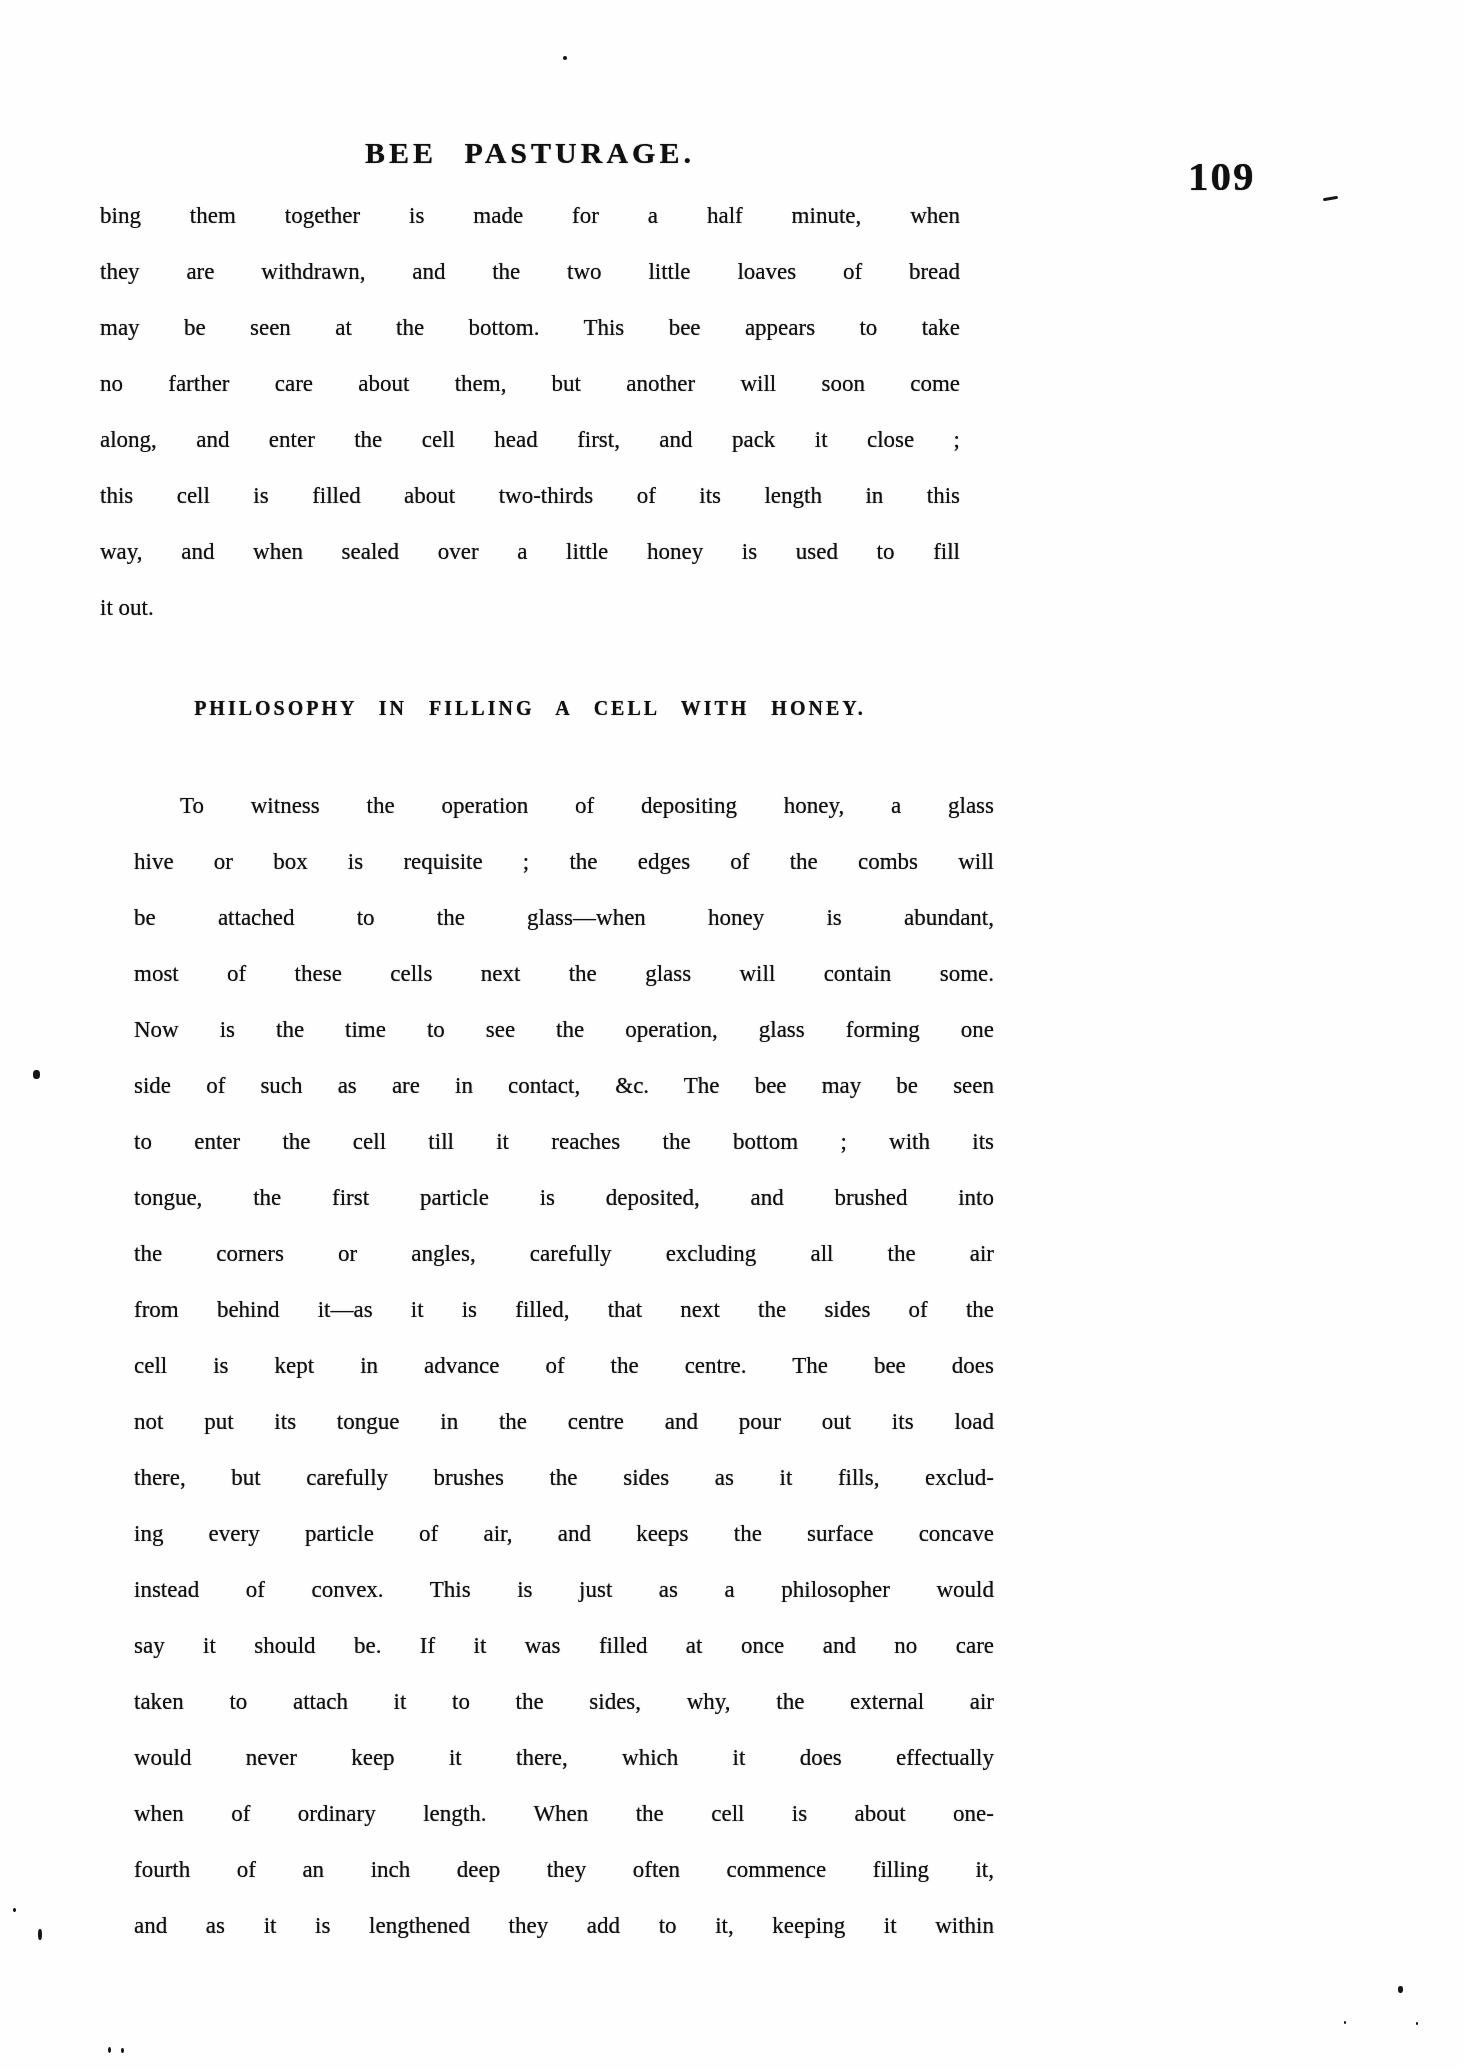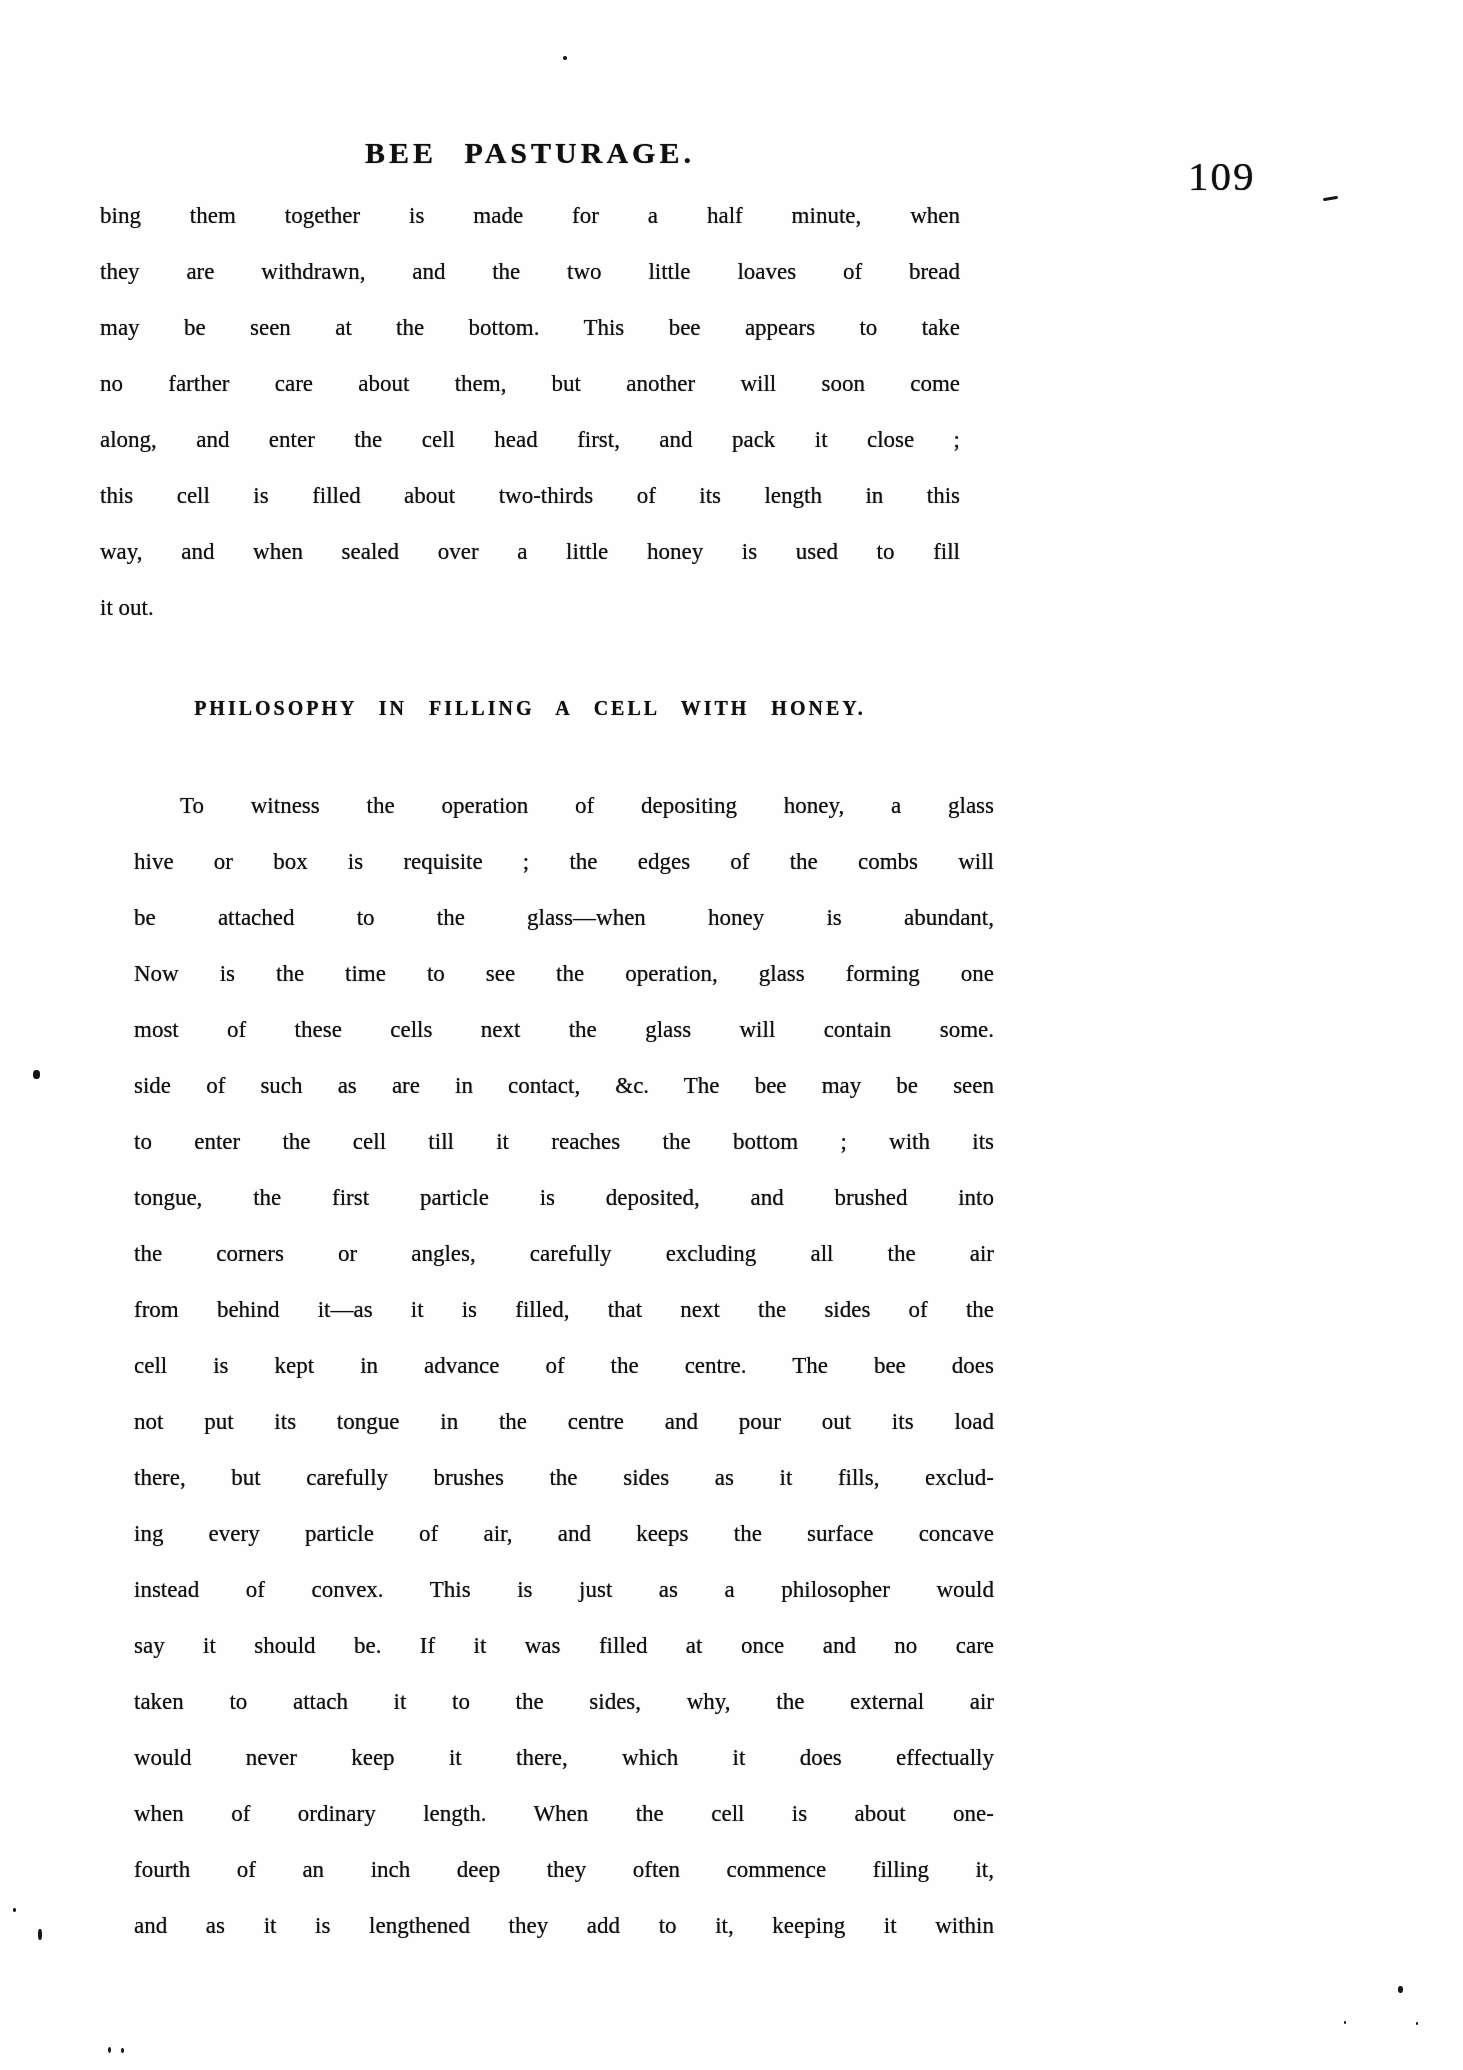"109" .page-number { font-weight: normal -> bold }
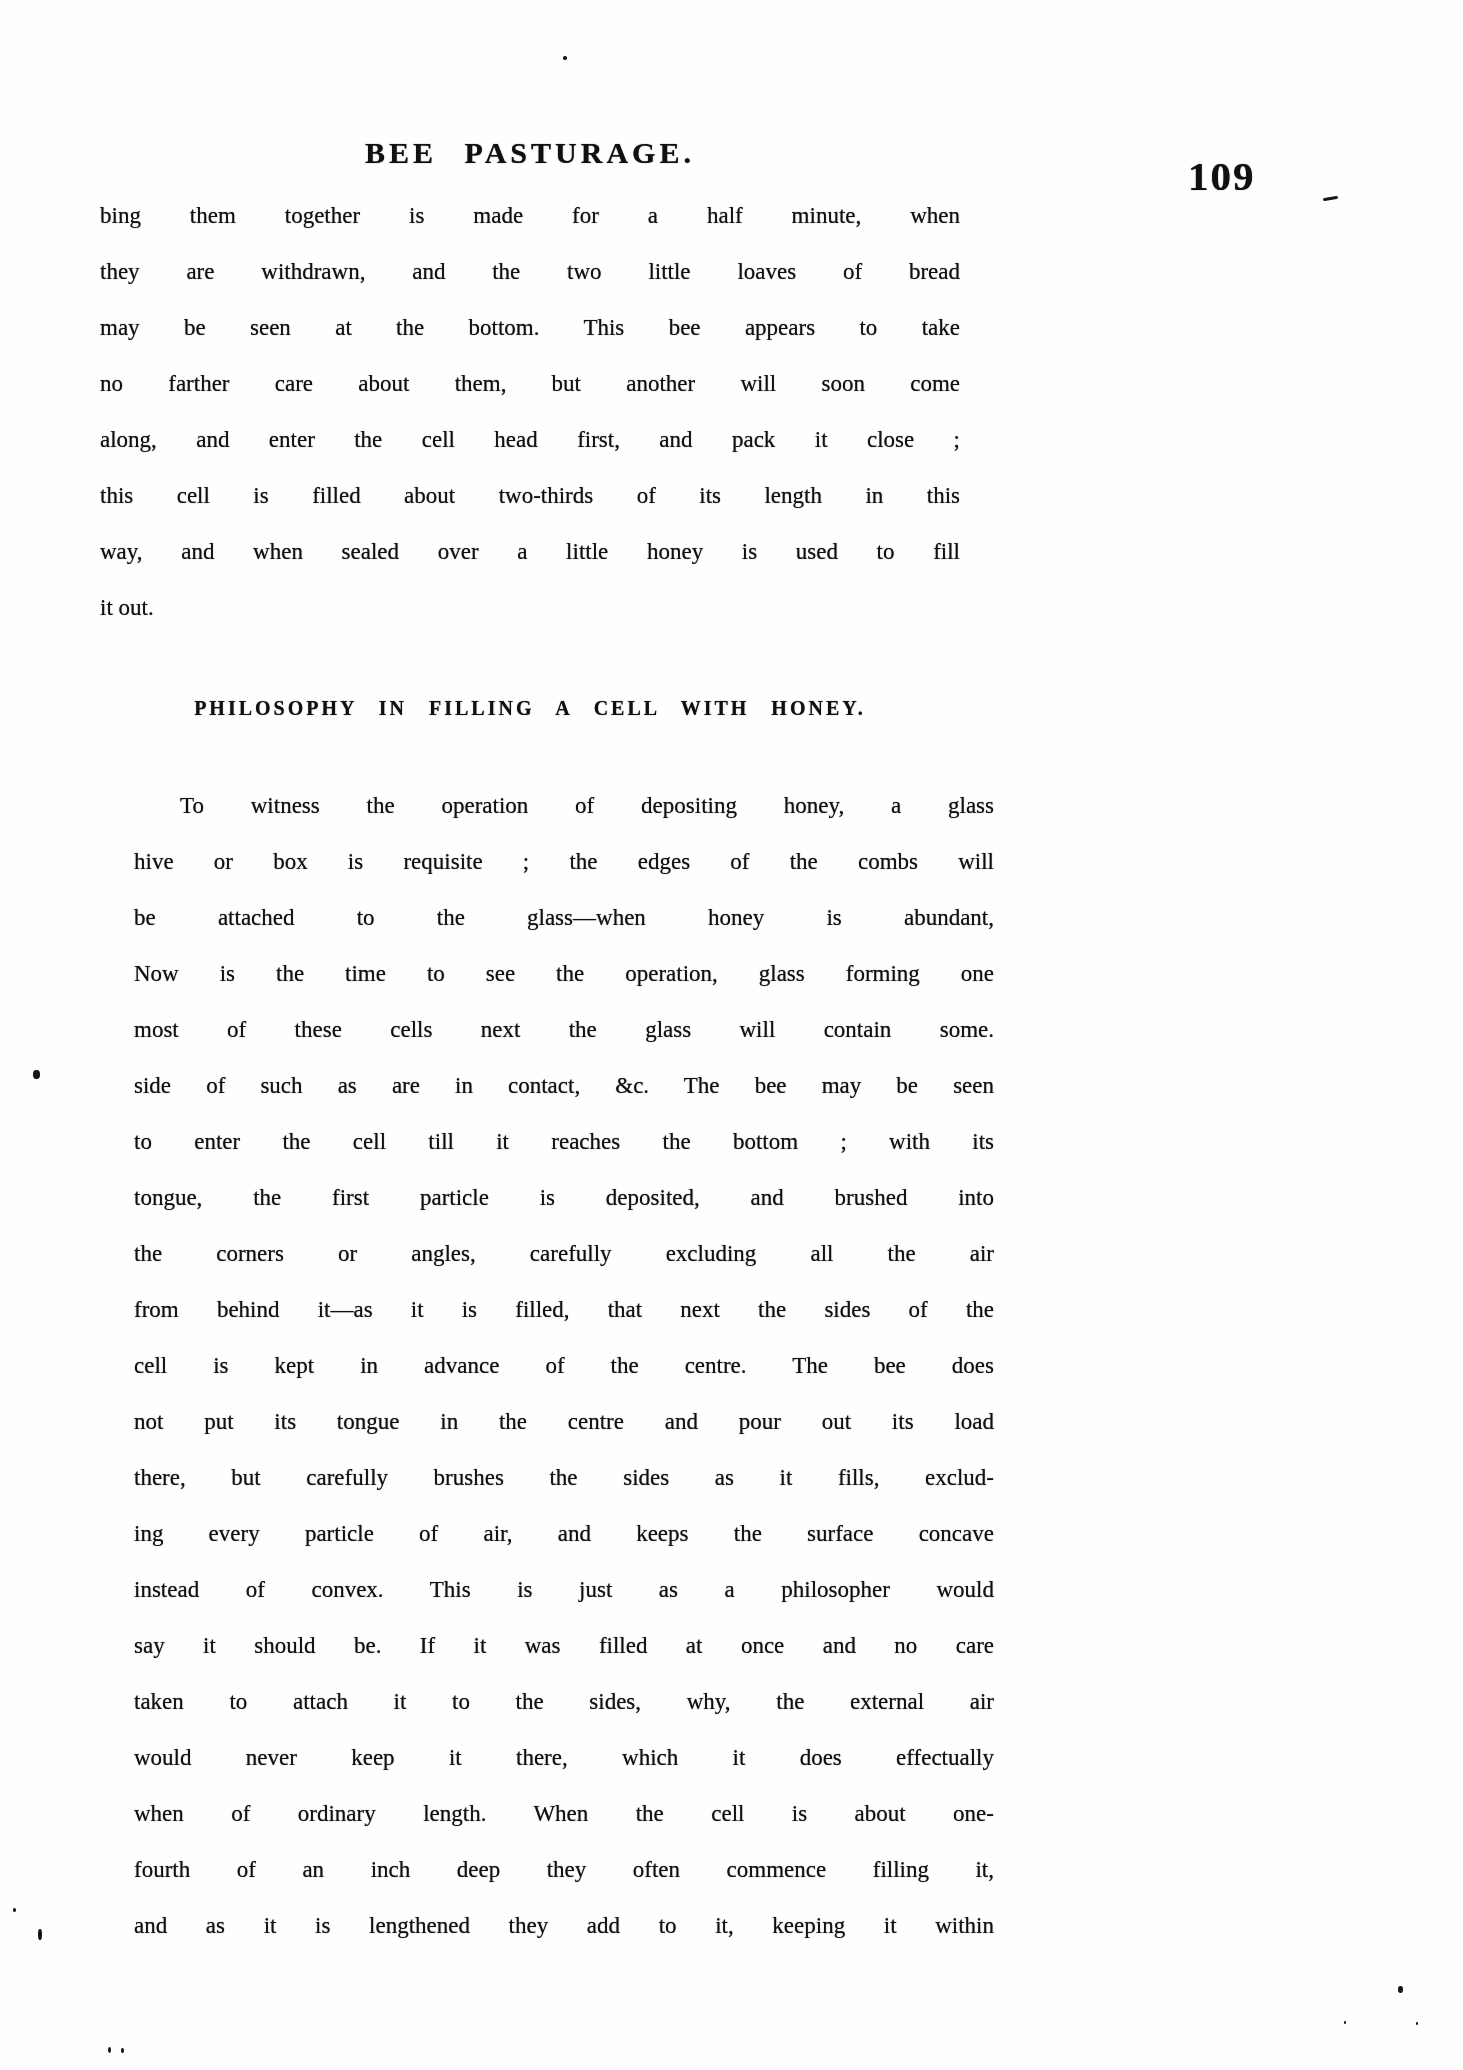"Now is the time to" div.line { order: before "most of these cells next" -> after "most of these cells next" }
